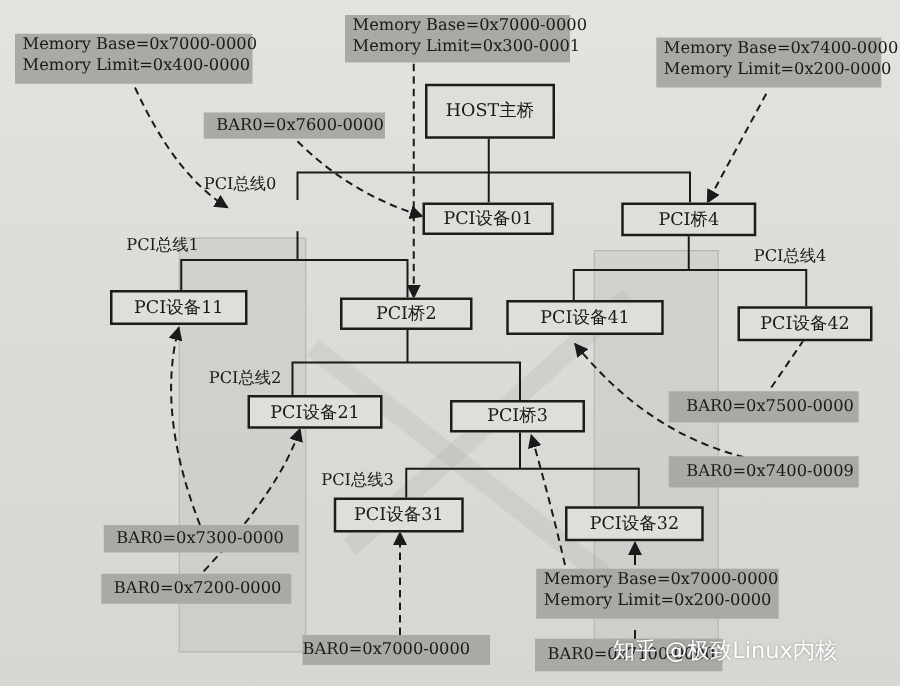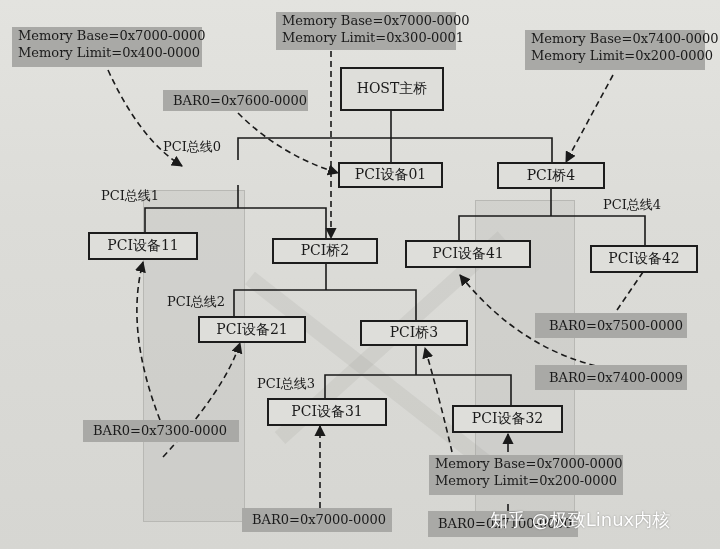"PCI设备31" div.node { width: 120px -> 104px }
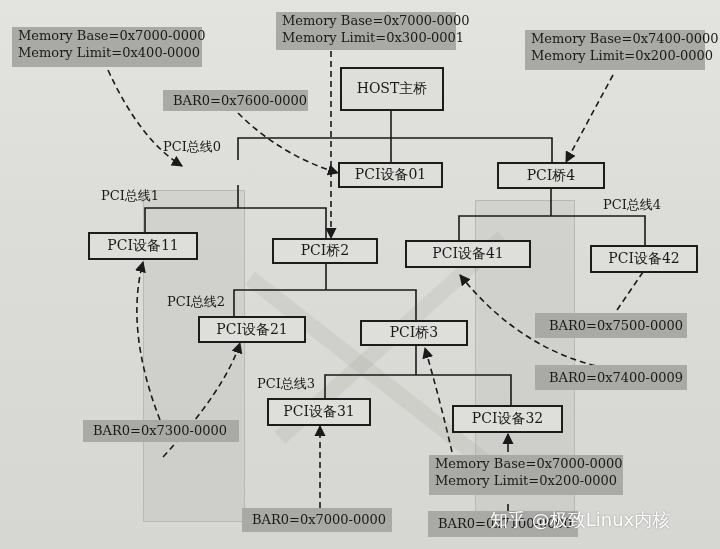"BAR0=0x7200-0000" div.label-box { html: none -> <div>BAR0=0x7200-0000</div> }
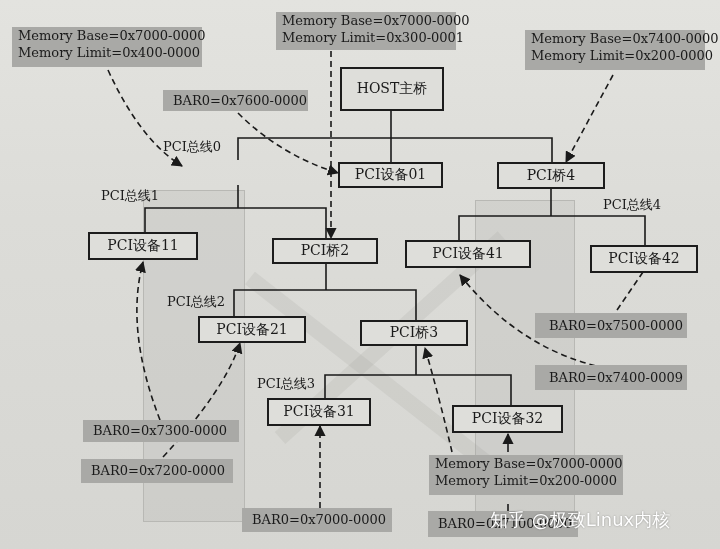"BAR0=0x7000-0000" div.label-box { padding: 3px 10px -> 3px 0 }
